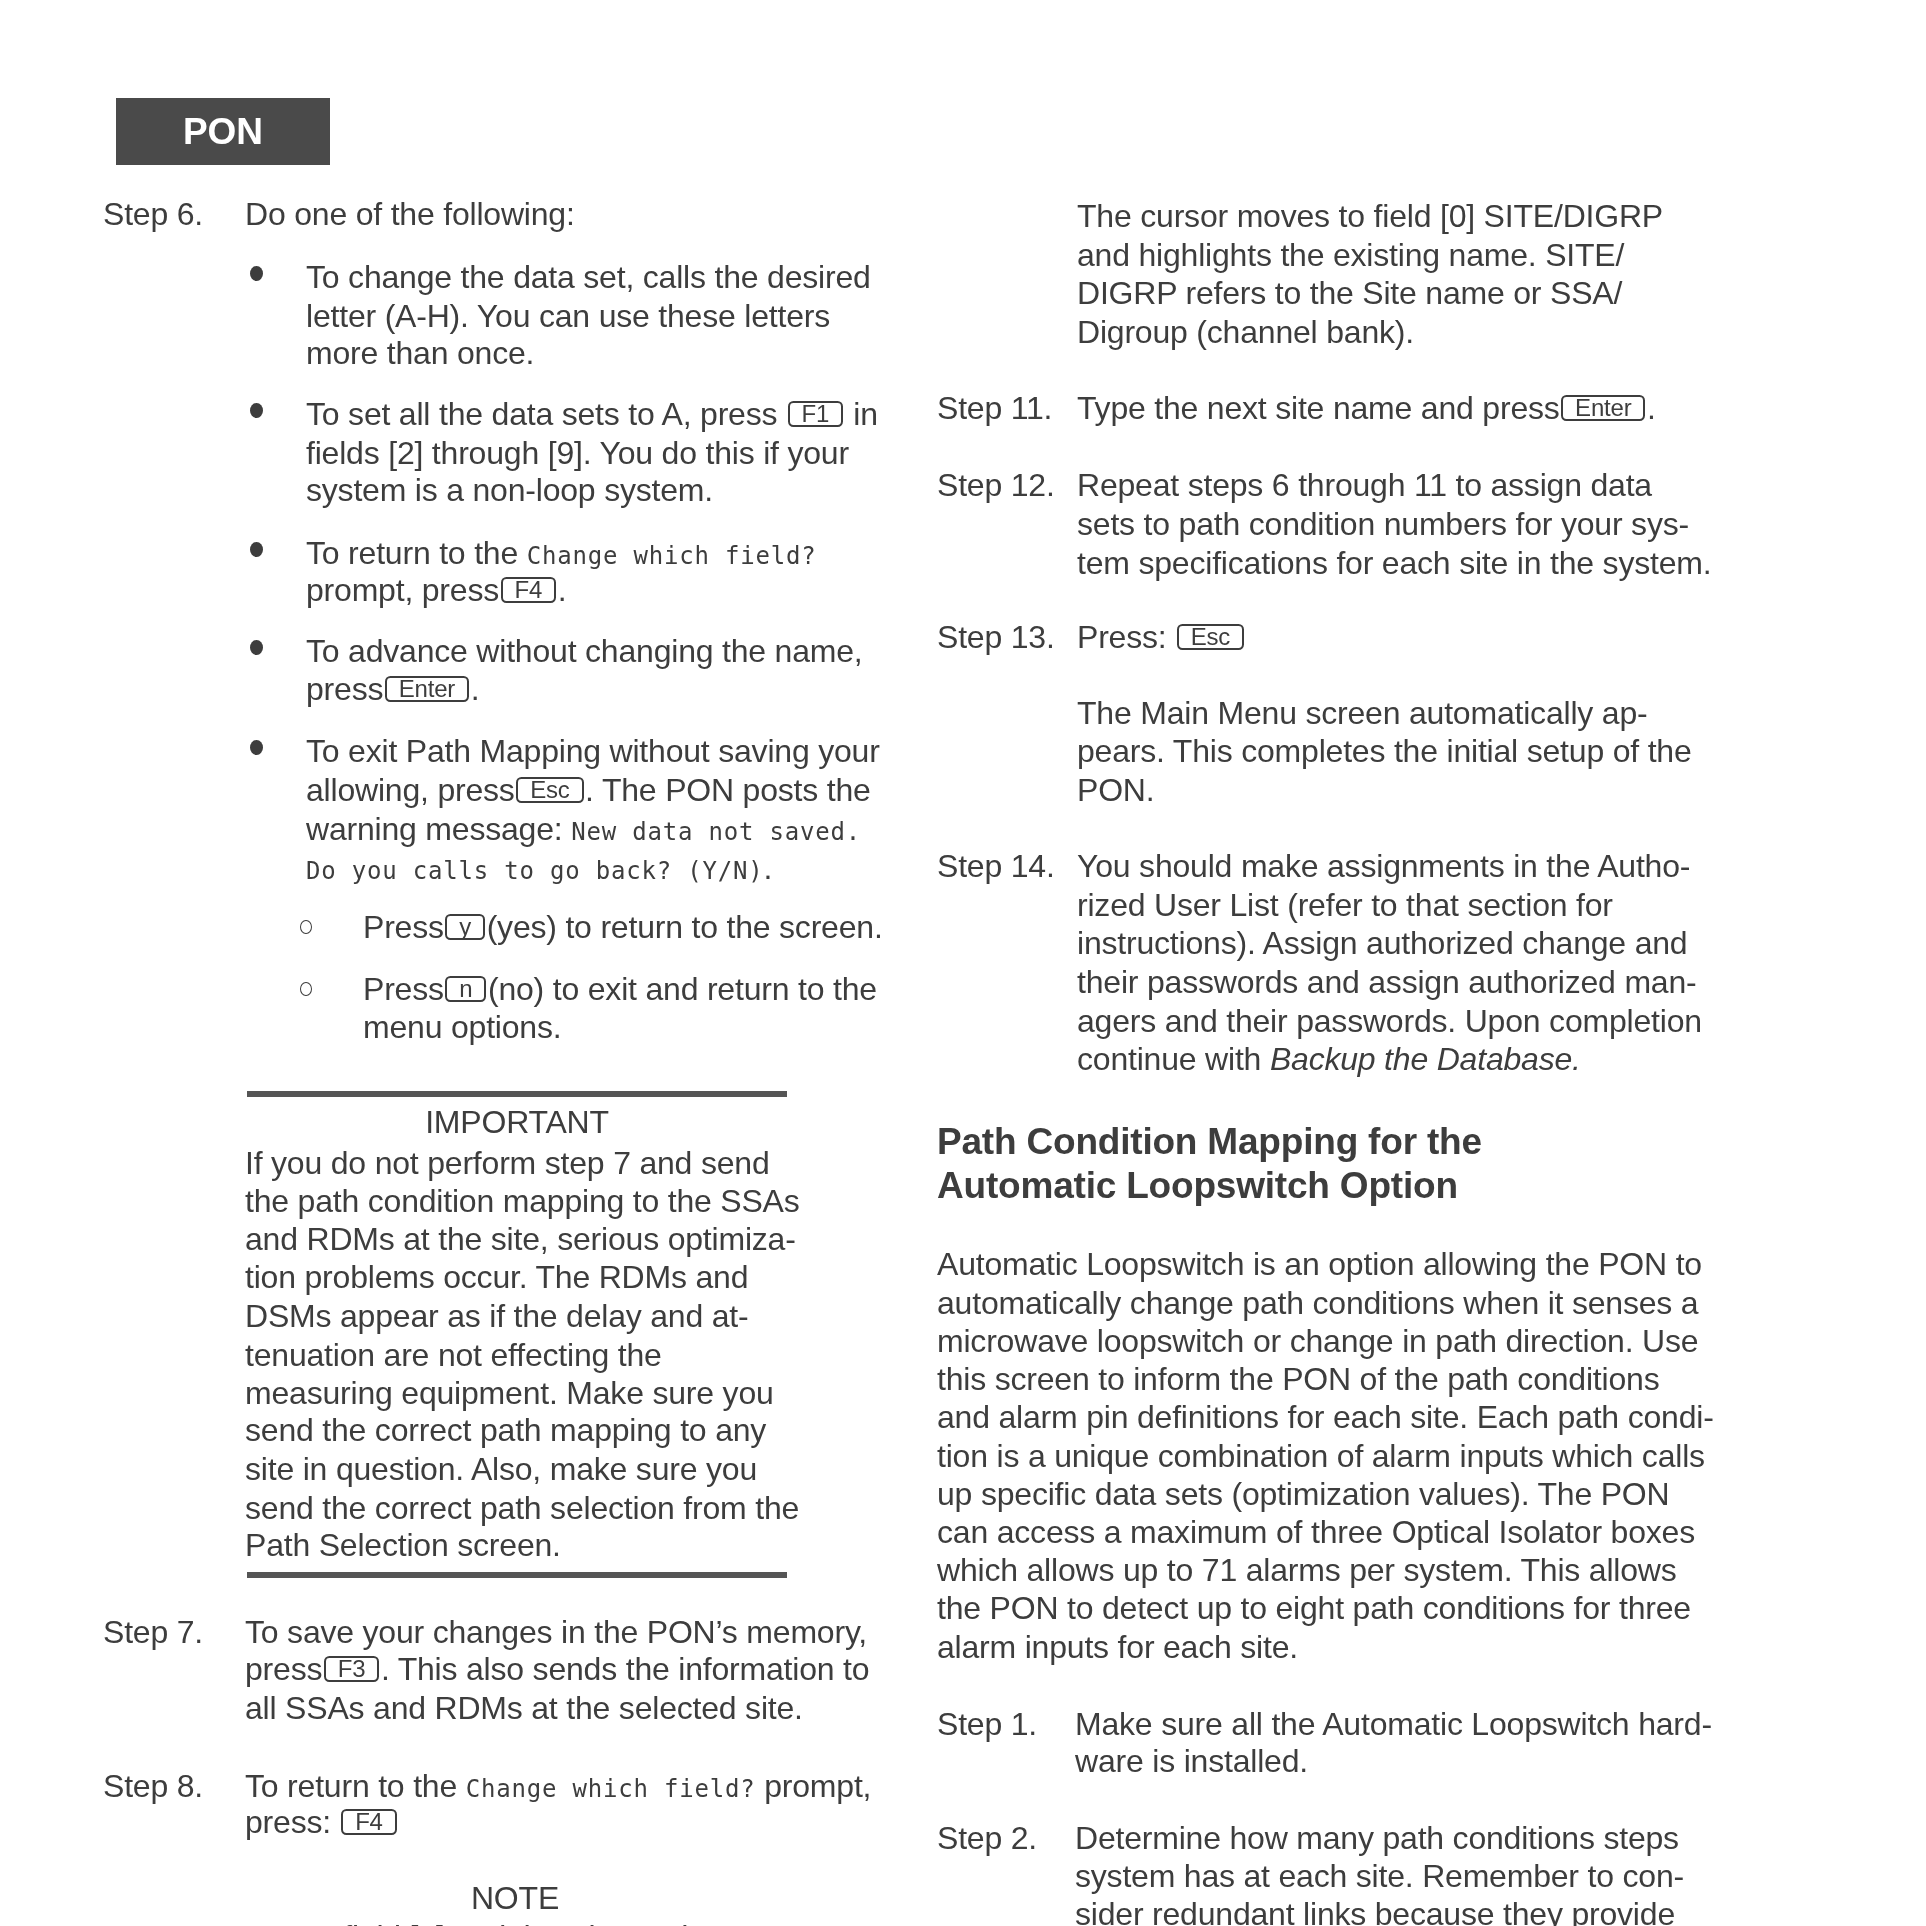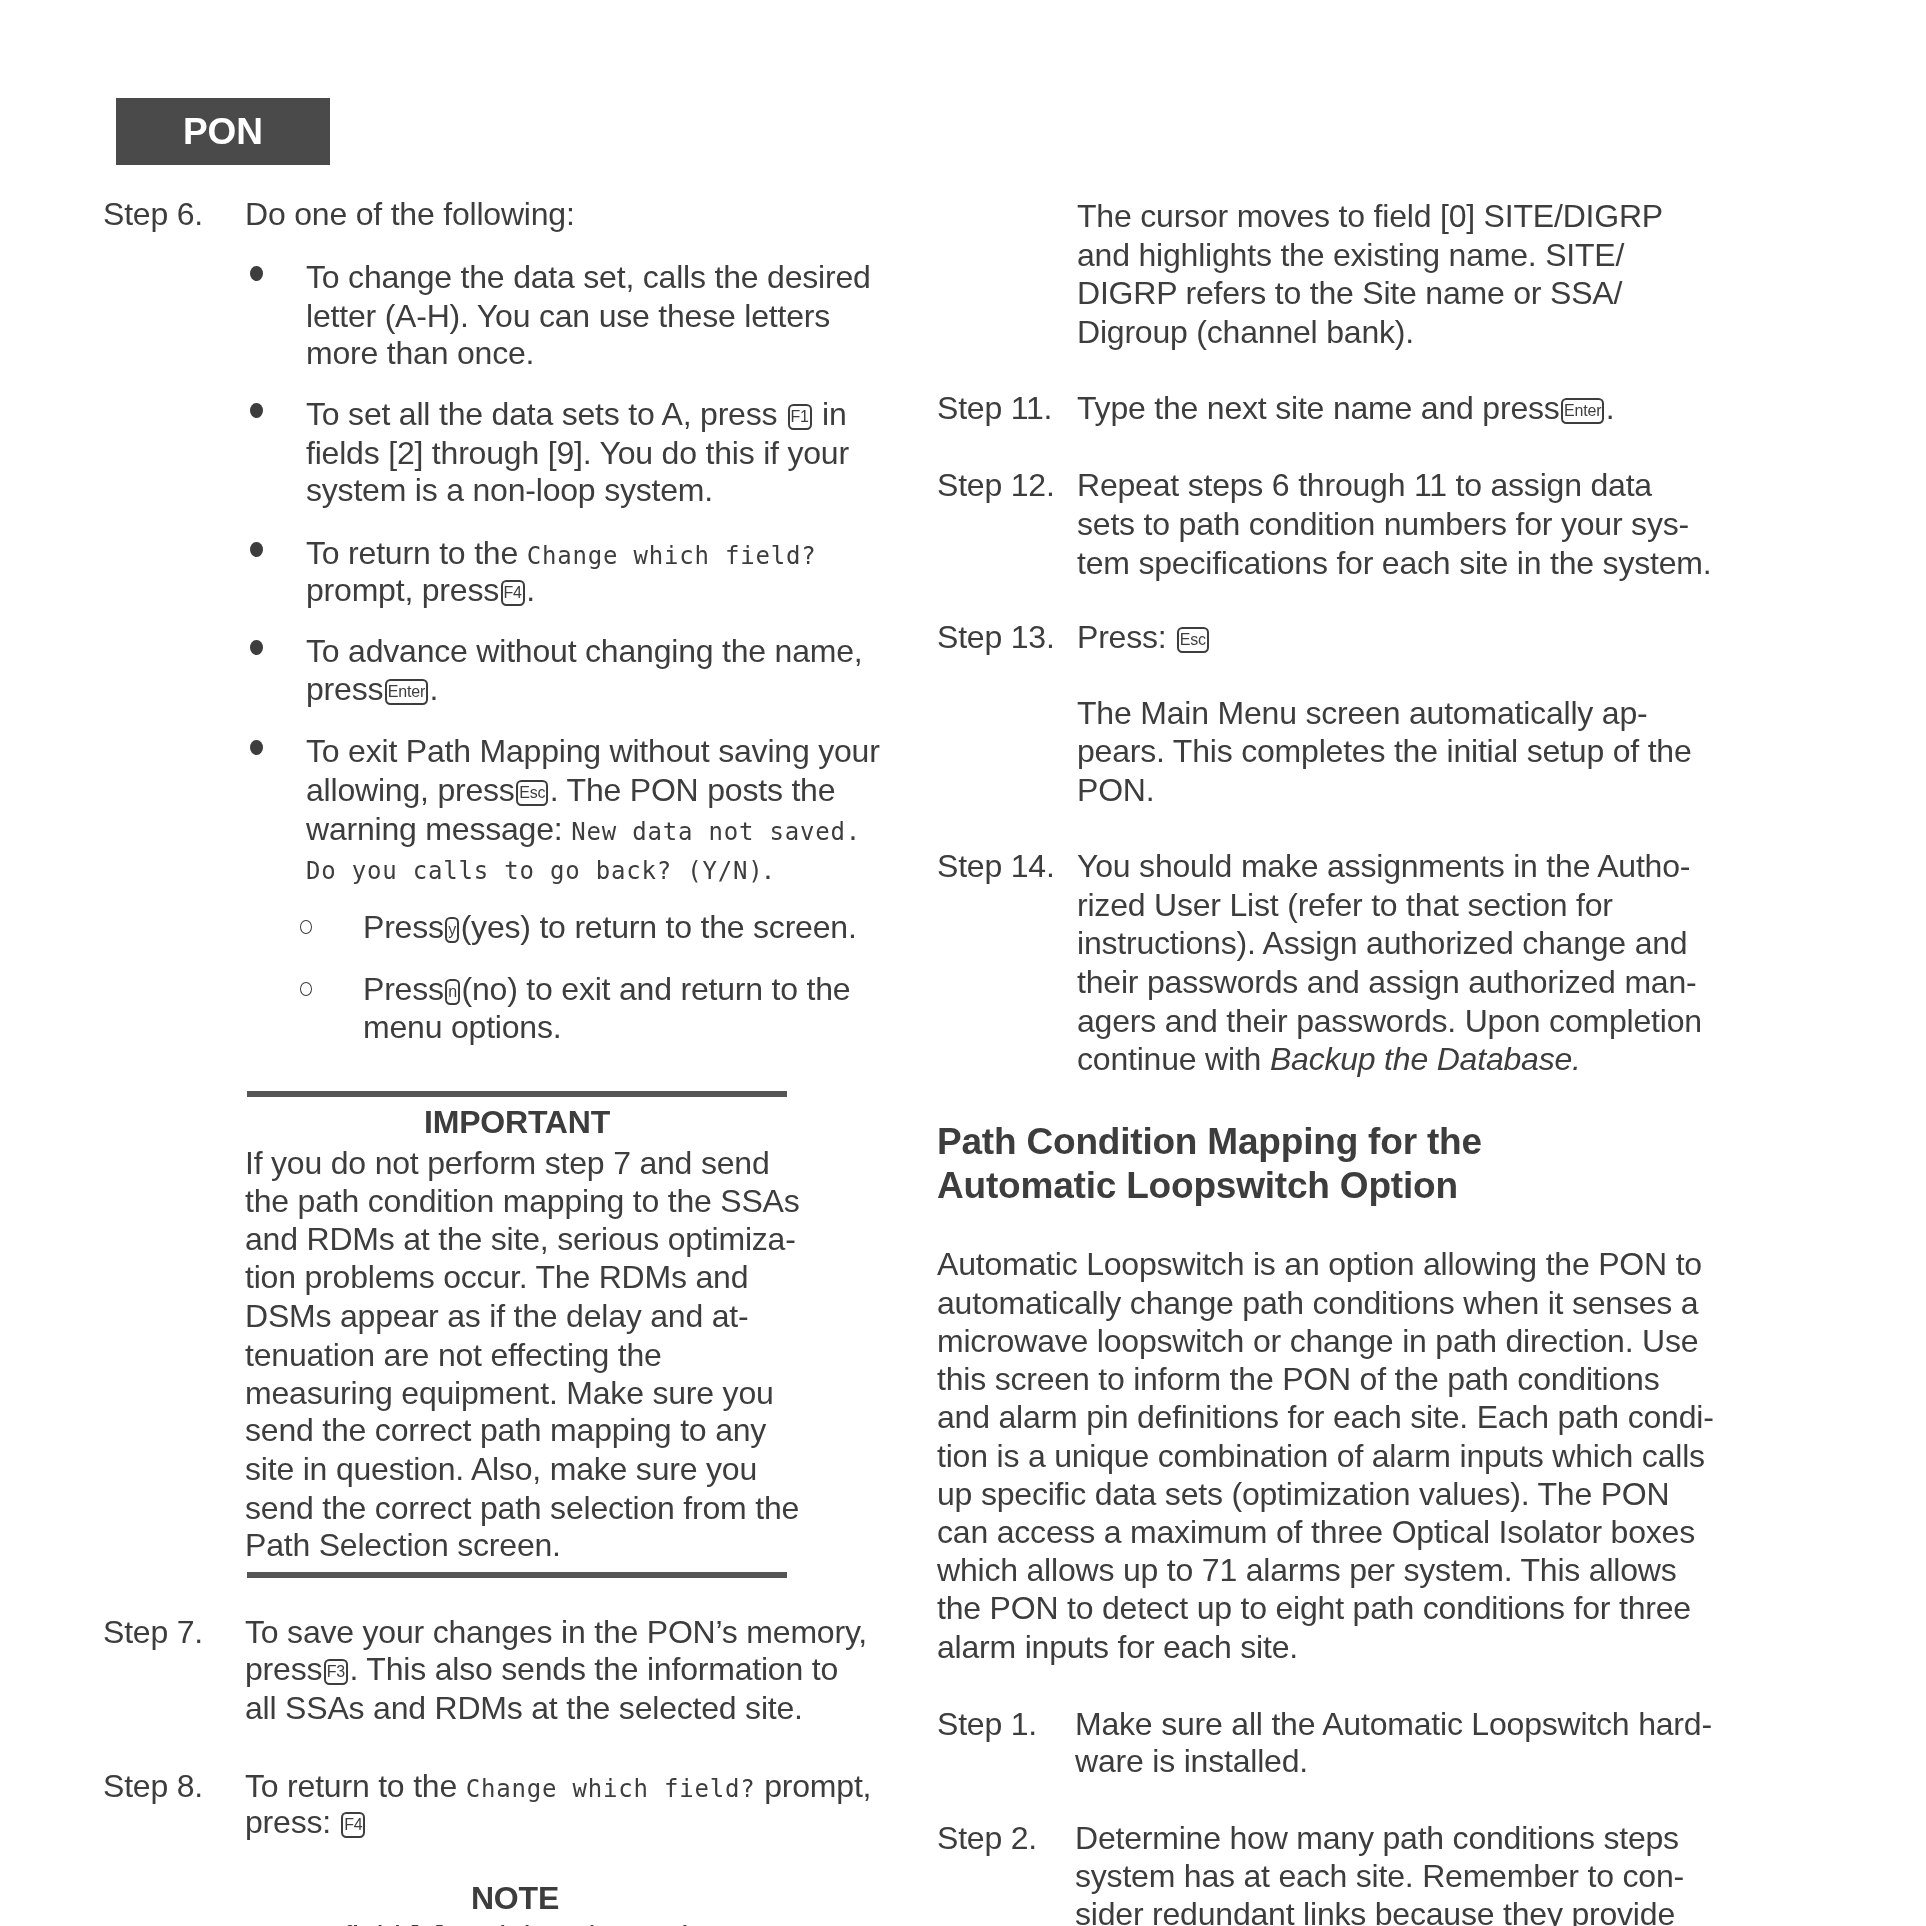"F1" .key { font-size: 16px -> 24px; padding: 0 1px -> 0 12px }
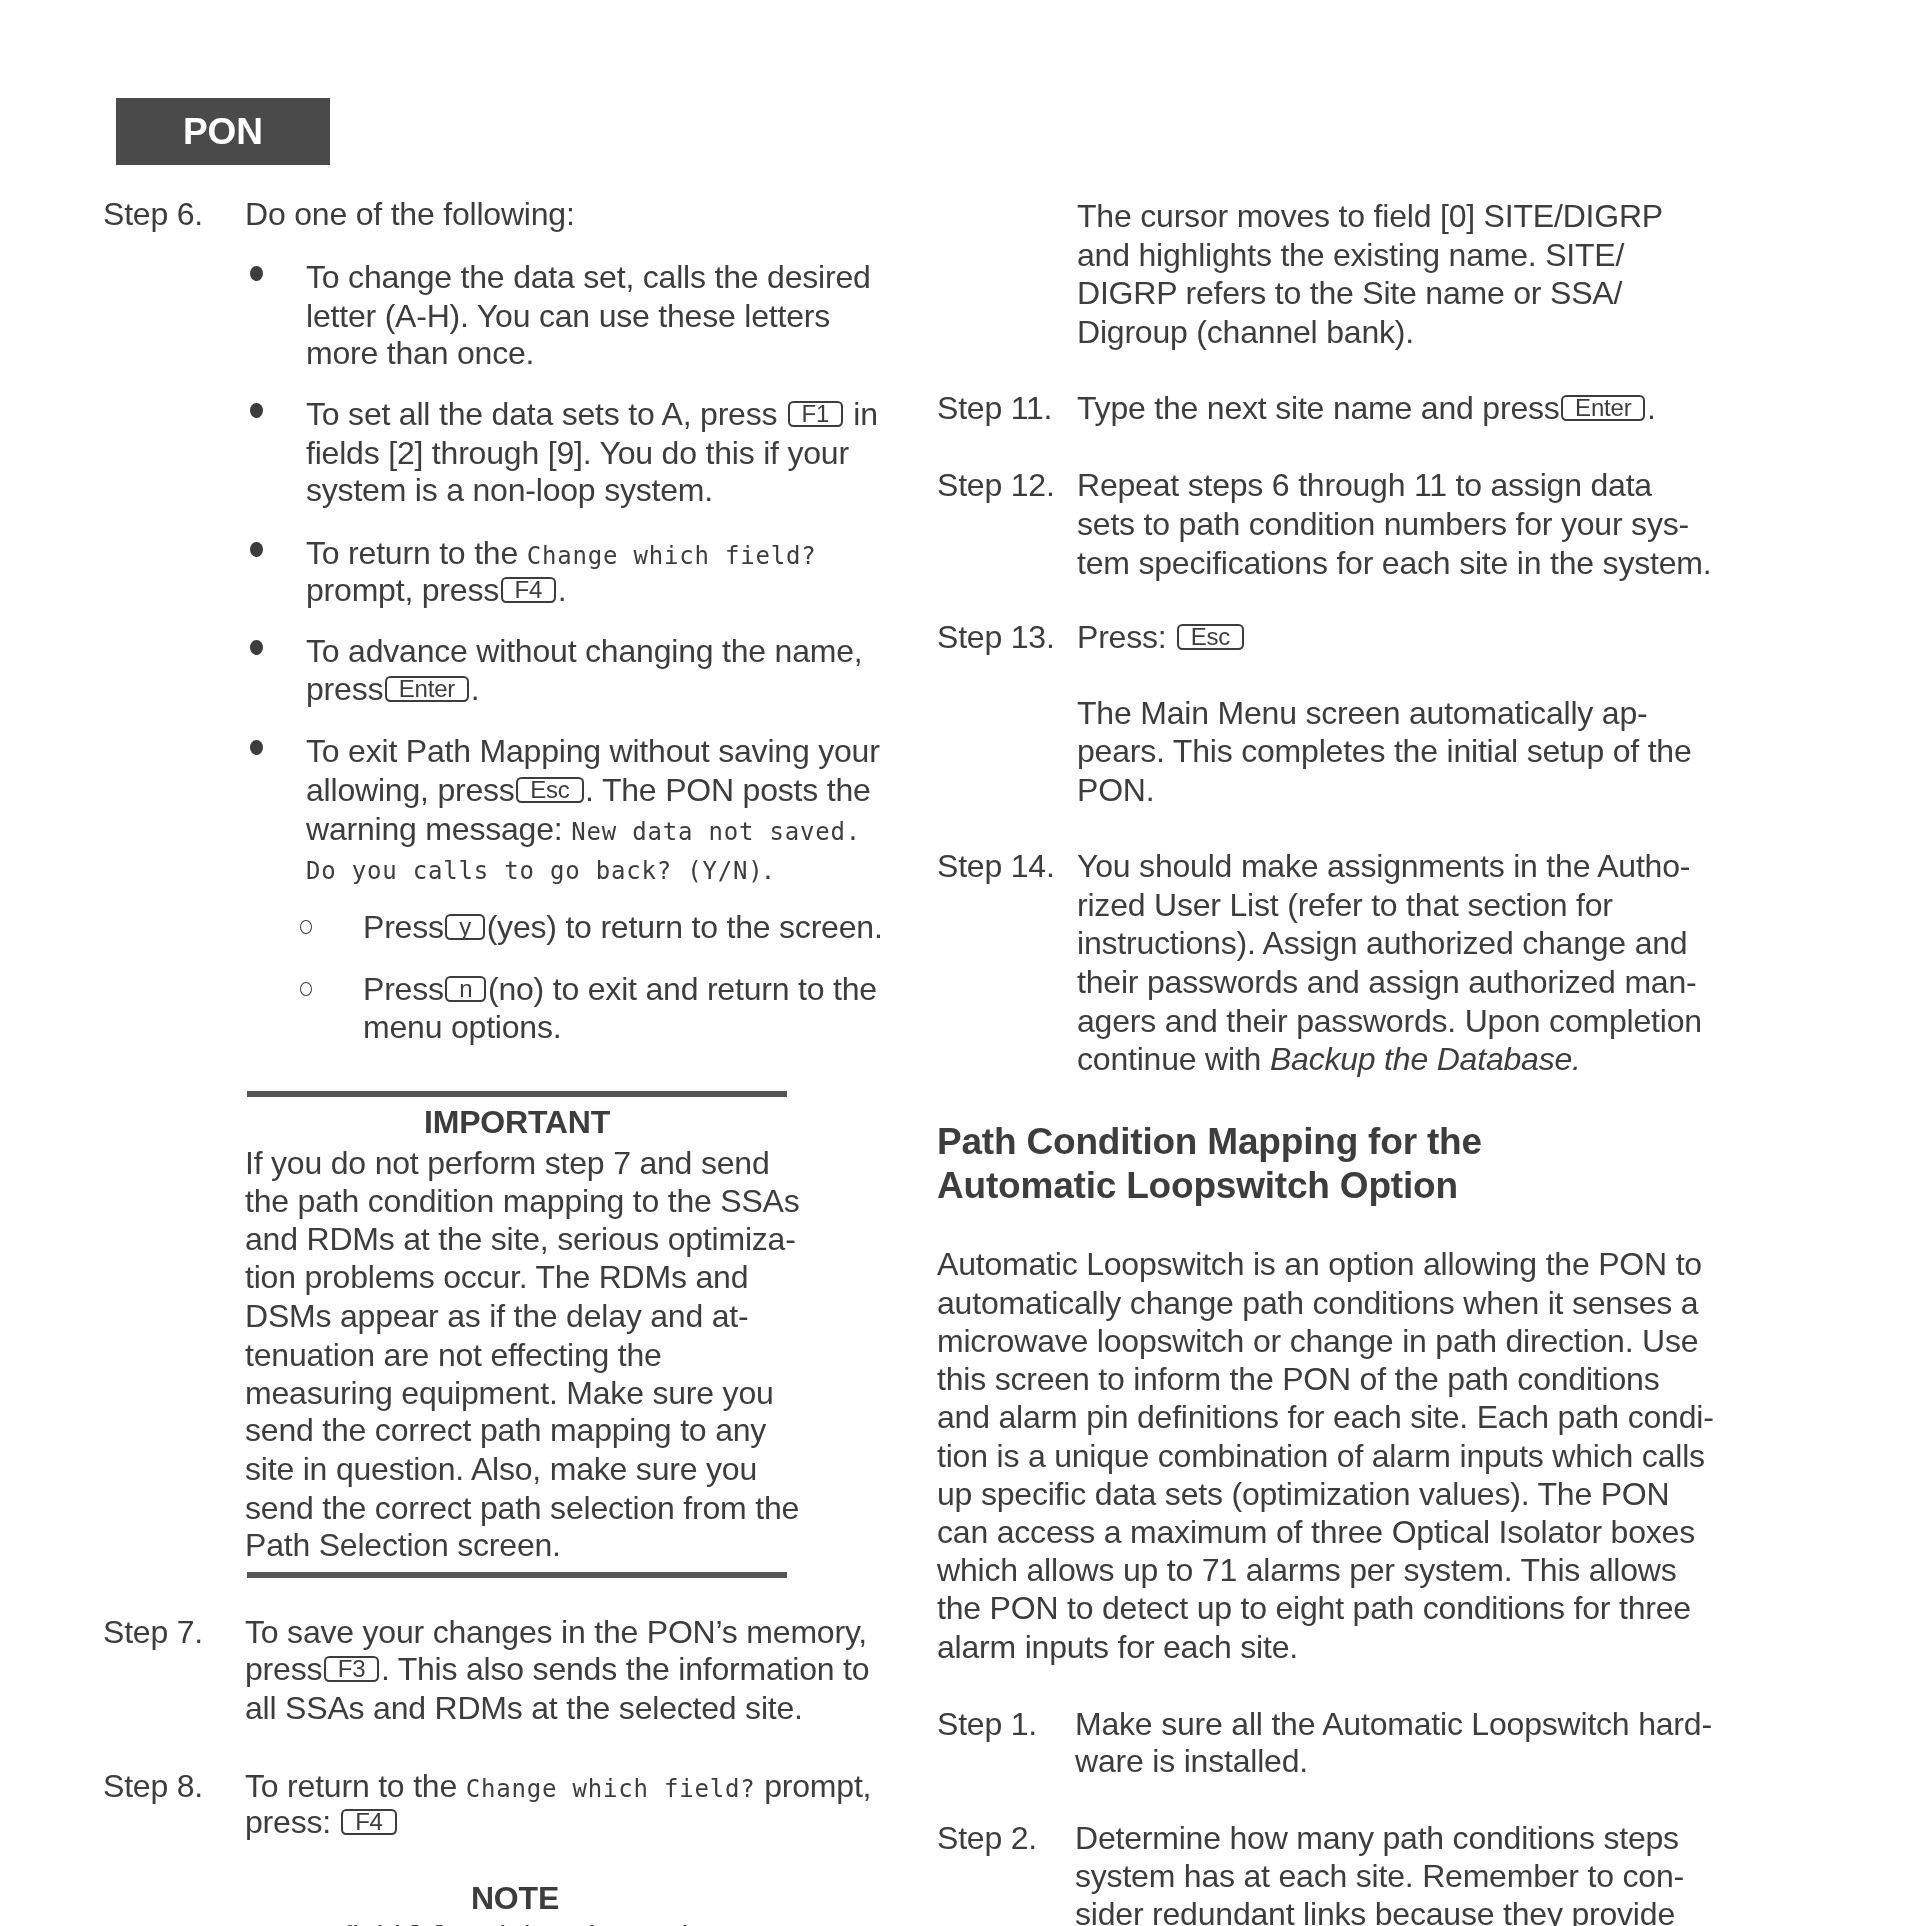"IMPORTANT" .bold { font-weight: bold -> normal }
